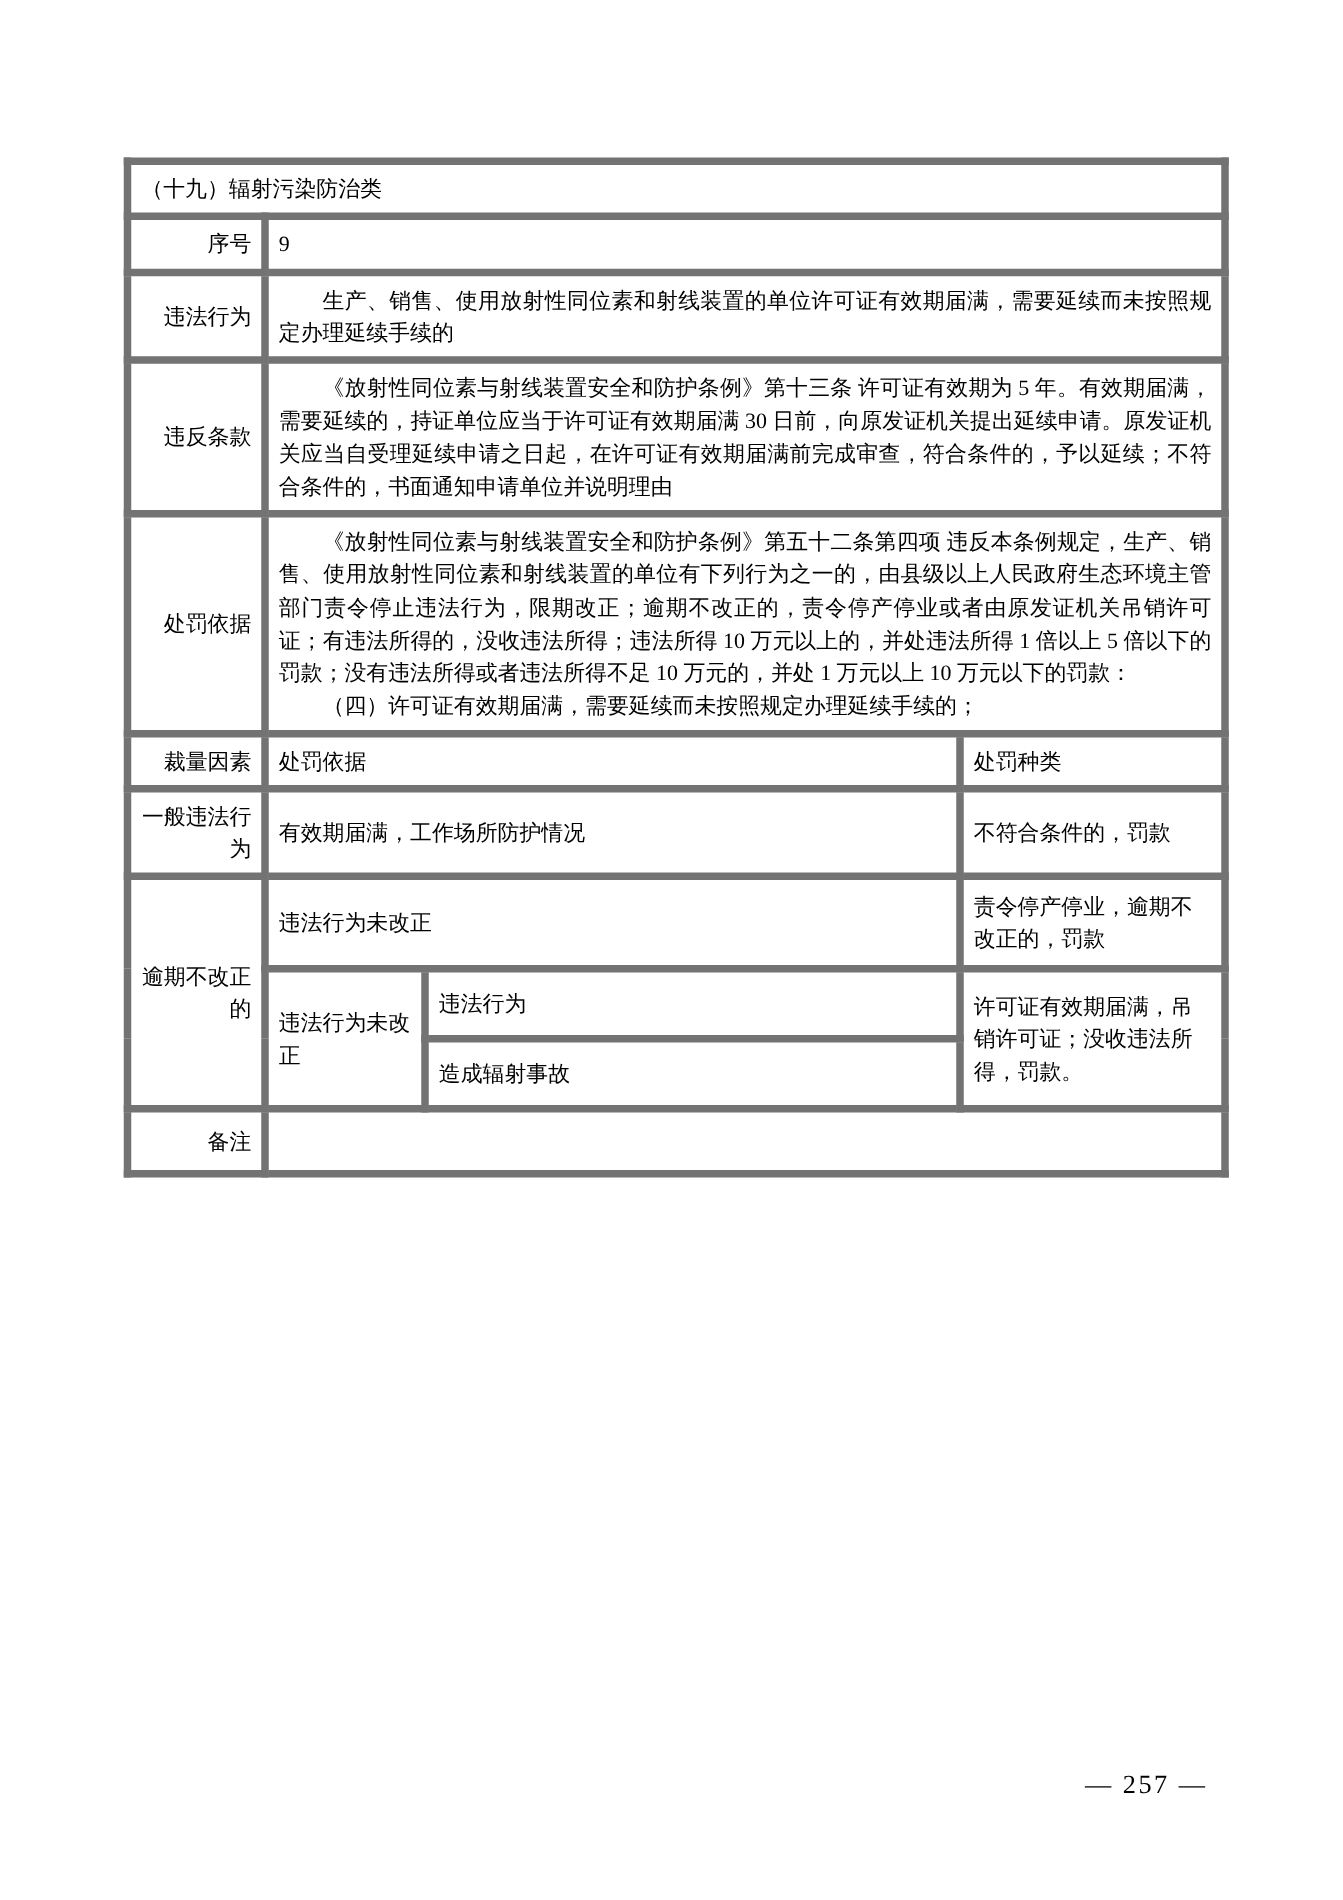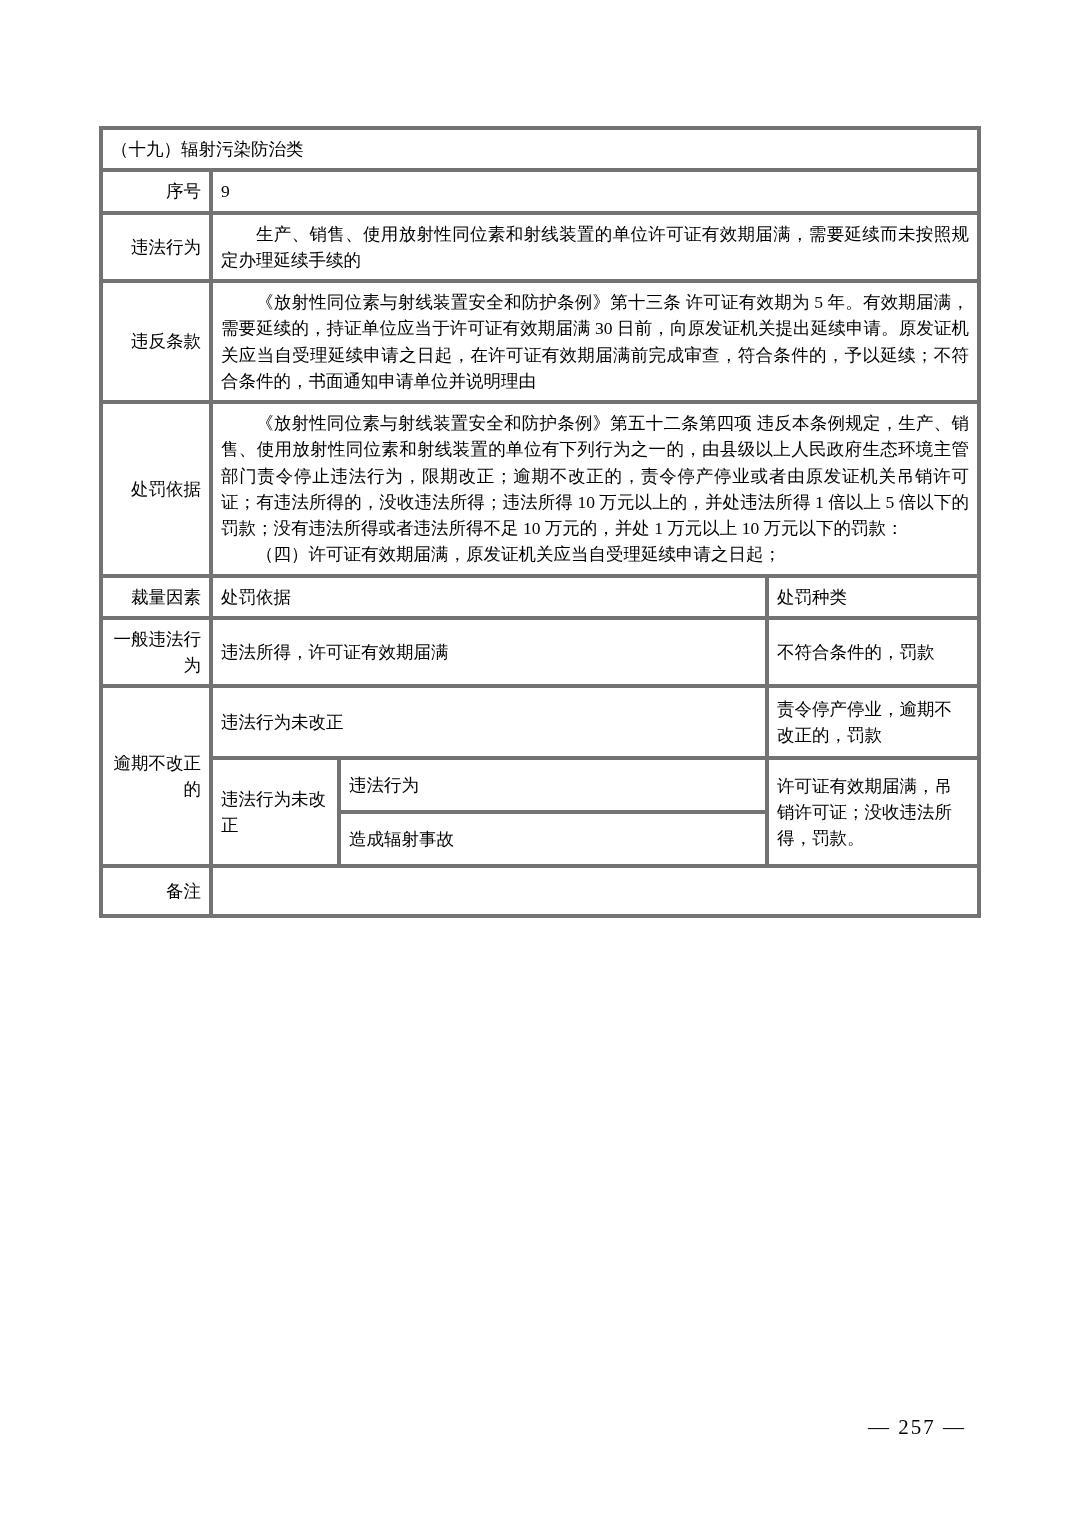"（十九）辐射污染防治类" .doc-table td { border: 4px solid #737373 -> 6px solid #737373 }
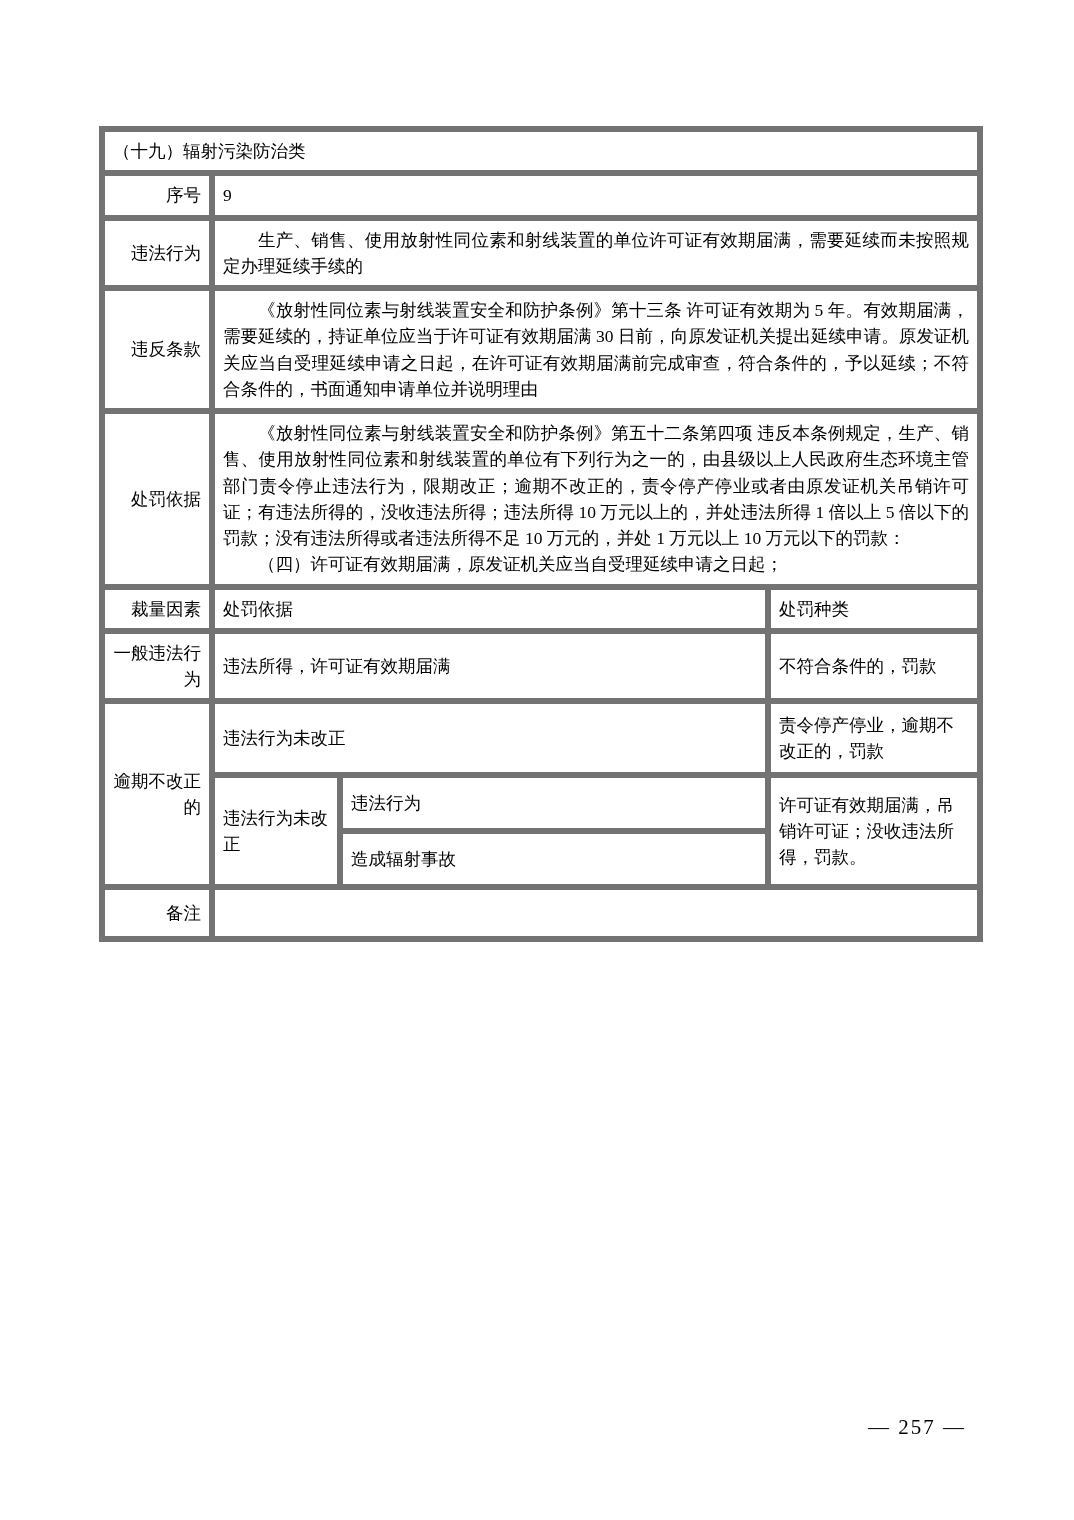"（四）许可证有效期届满，原发证机关应当自受理延续申请之日起；" div.indent { text: 原发证机关应当自受理延续申请之日起 -> 需要延续而未按照规定办理延续手续的 }
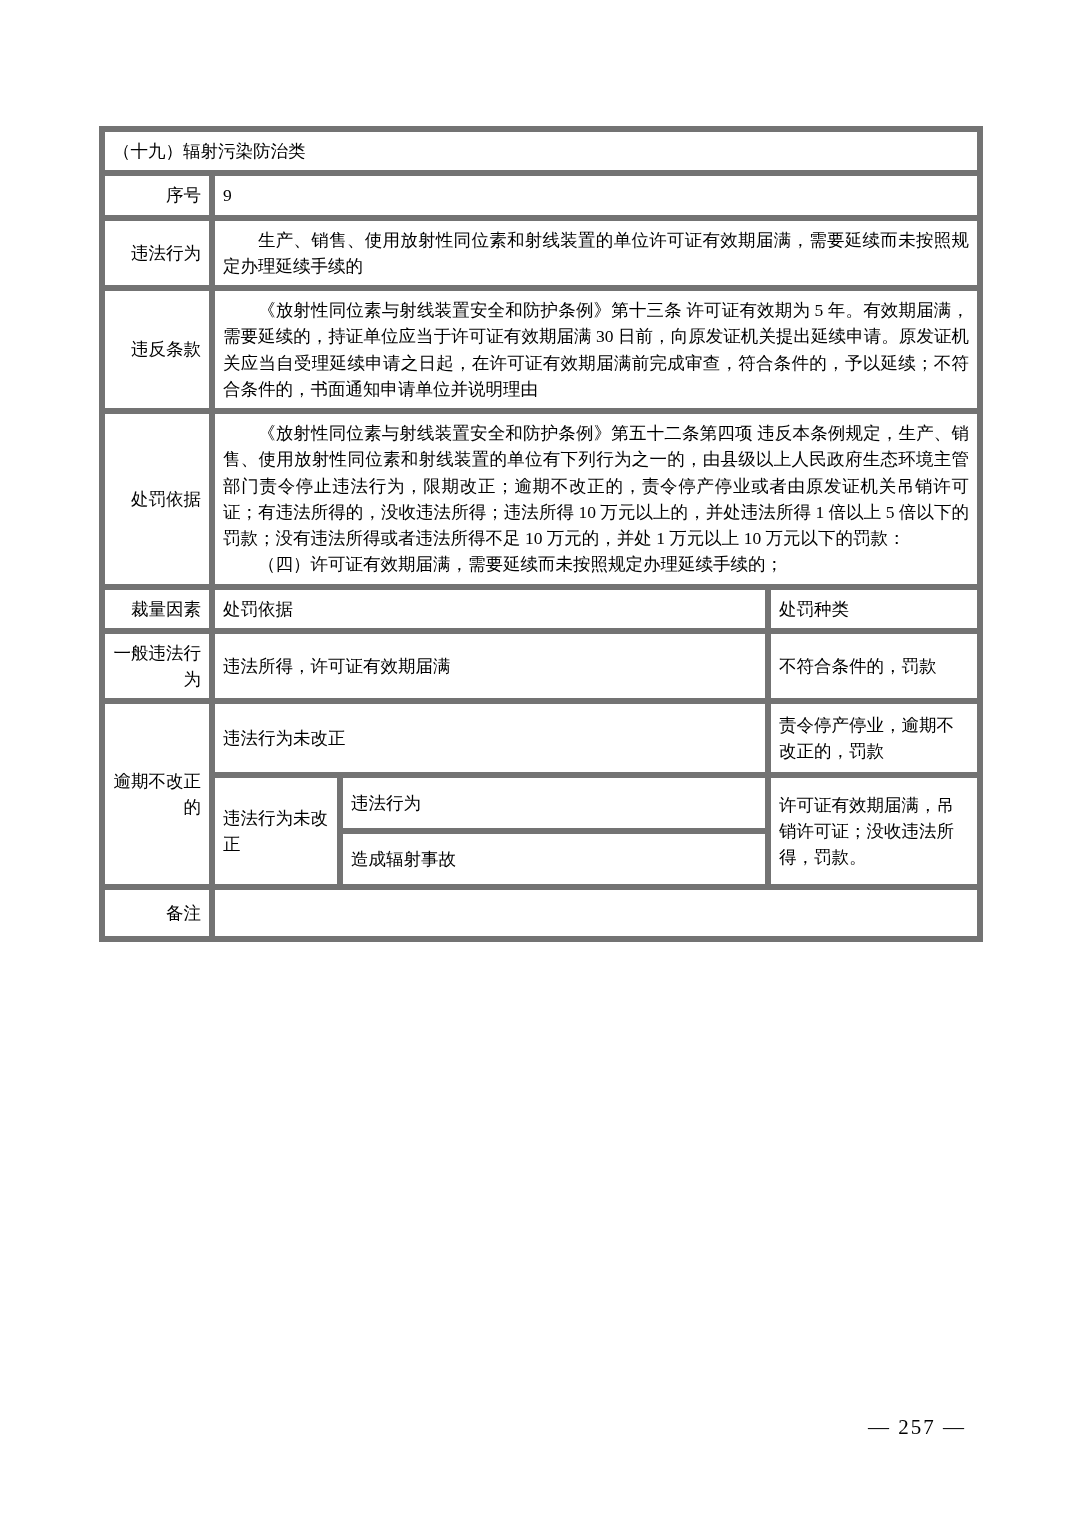"违法所得，许可证有效期届满" td.body-cell { text: 违法所得，许可证有效期届满 -> 有效期届满，工作场所防护情况 }
